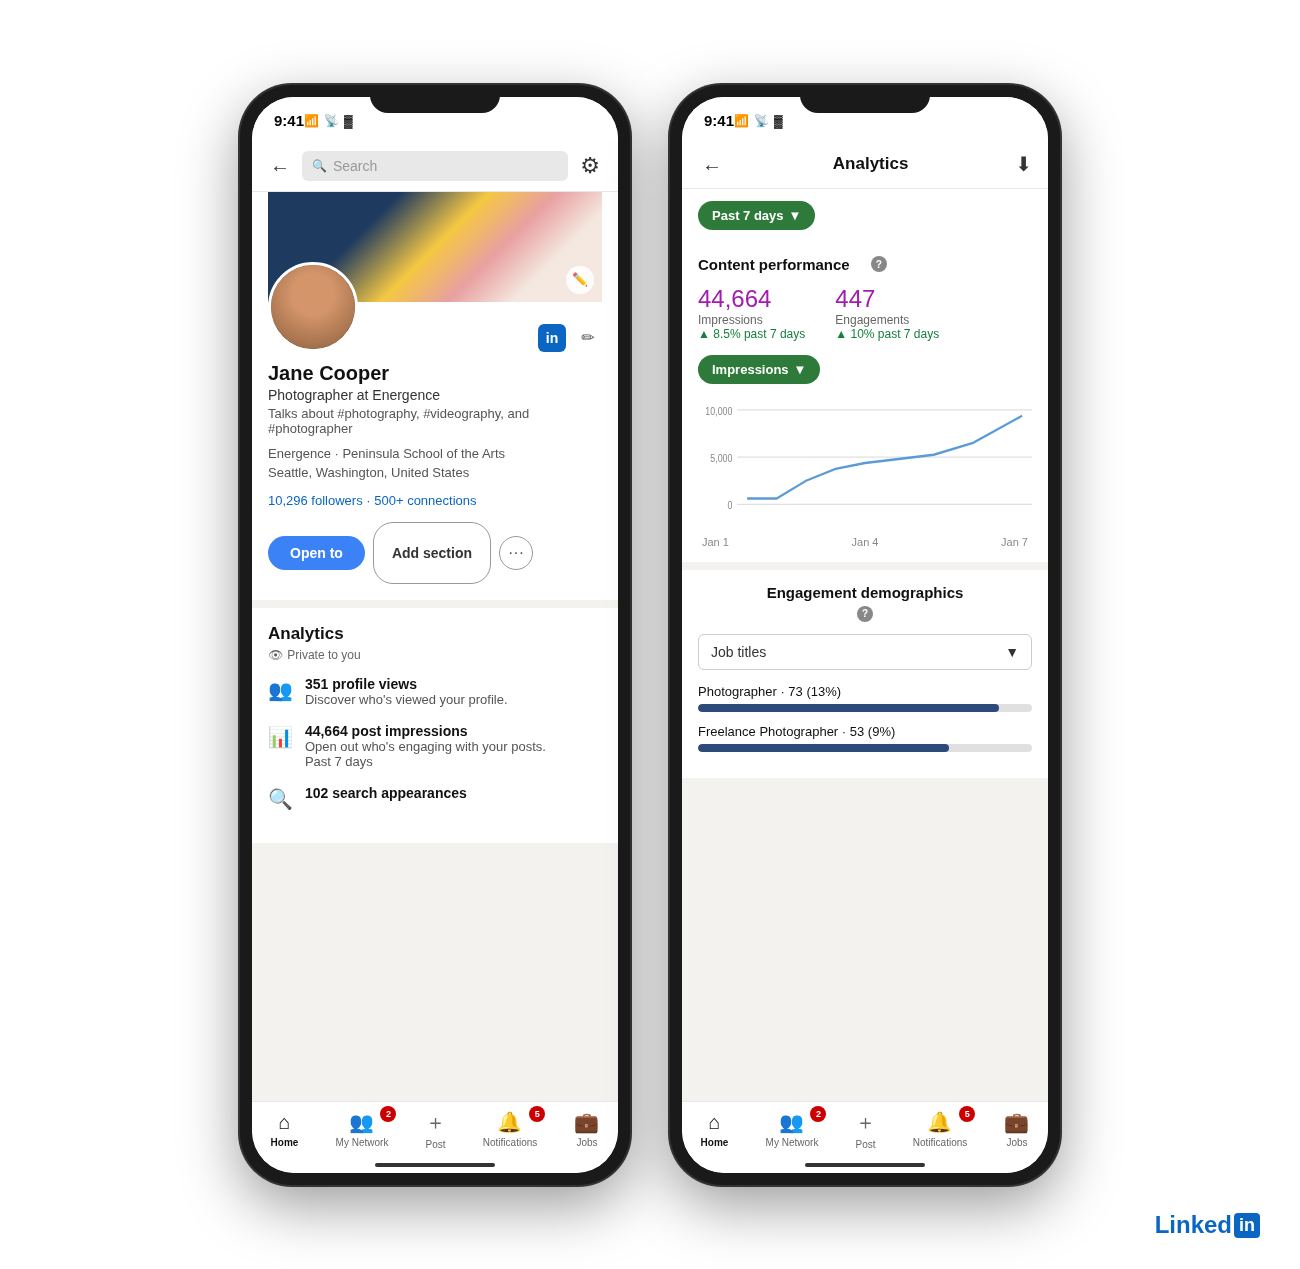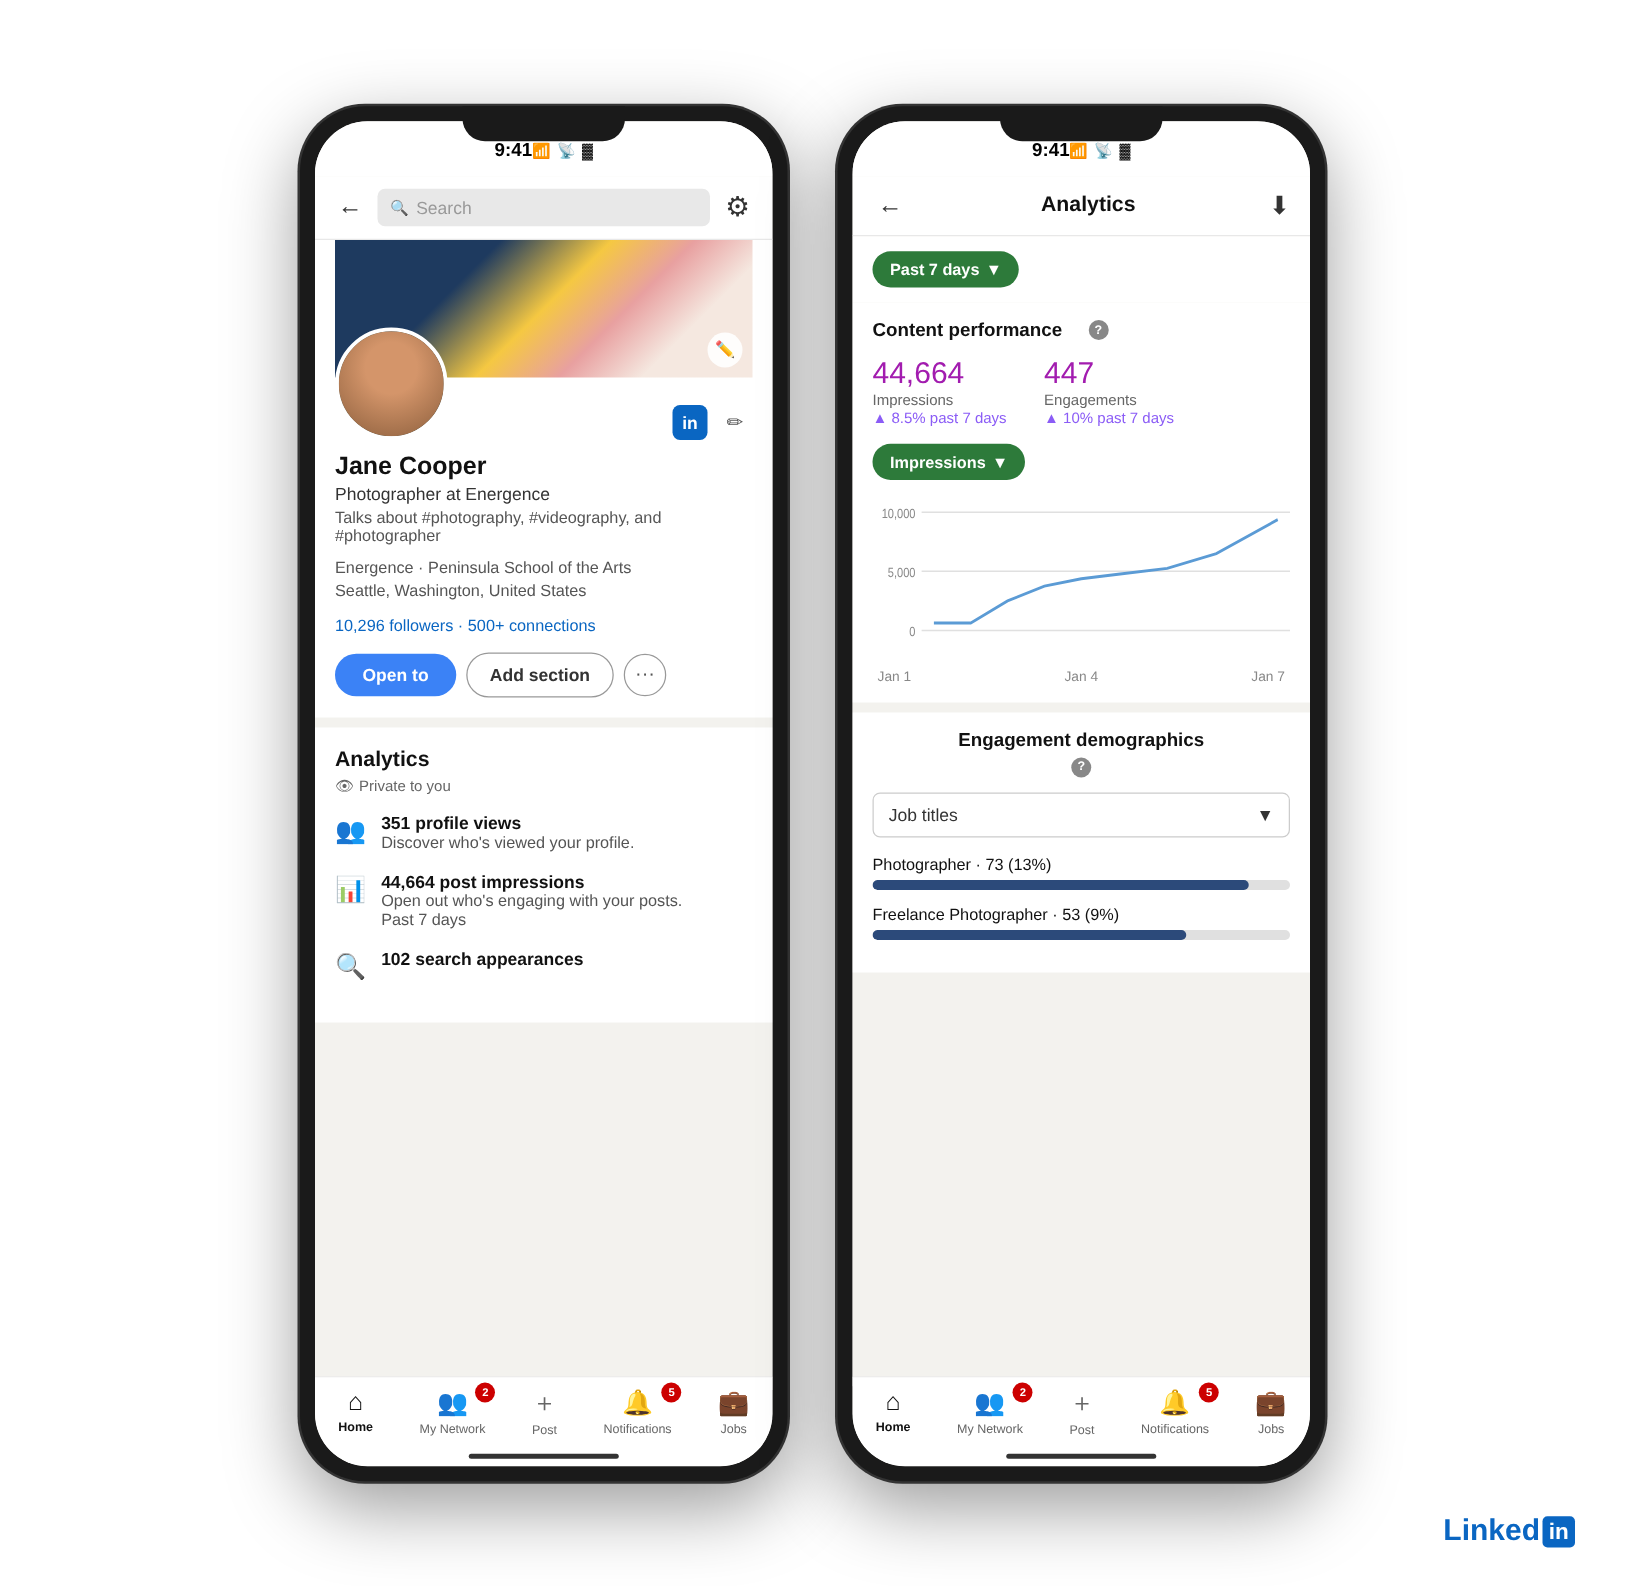"9:41" .status-bar { justify-content: center -> flex-start }
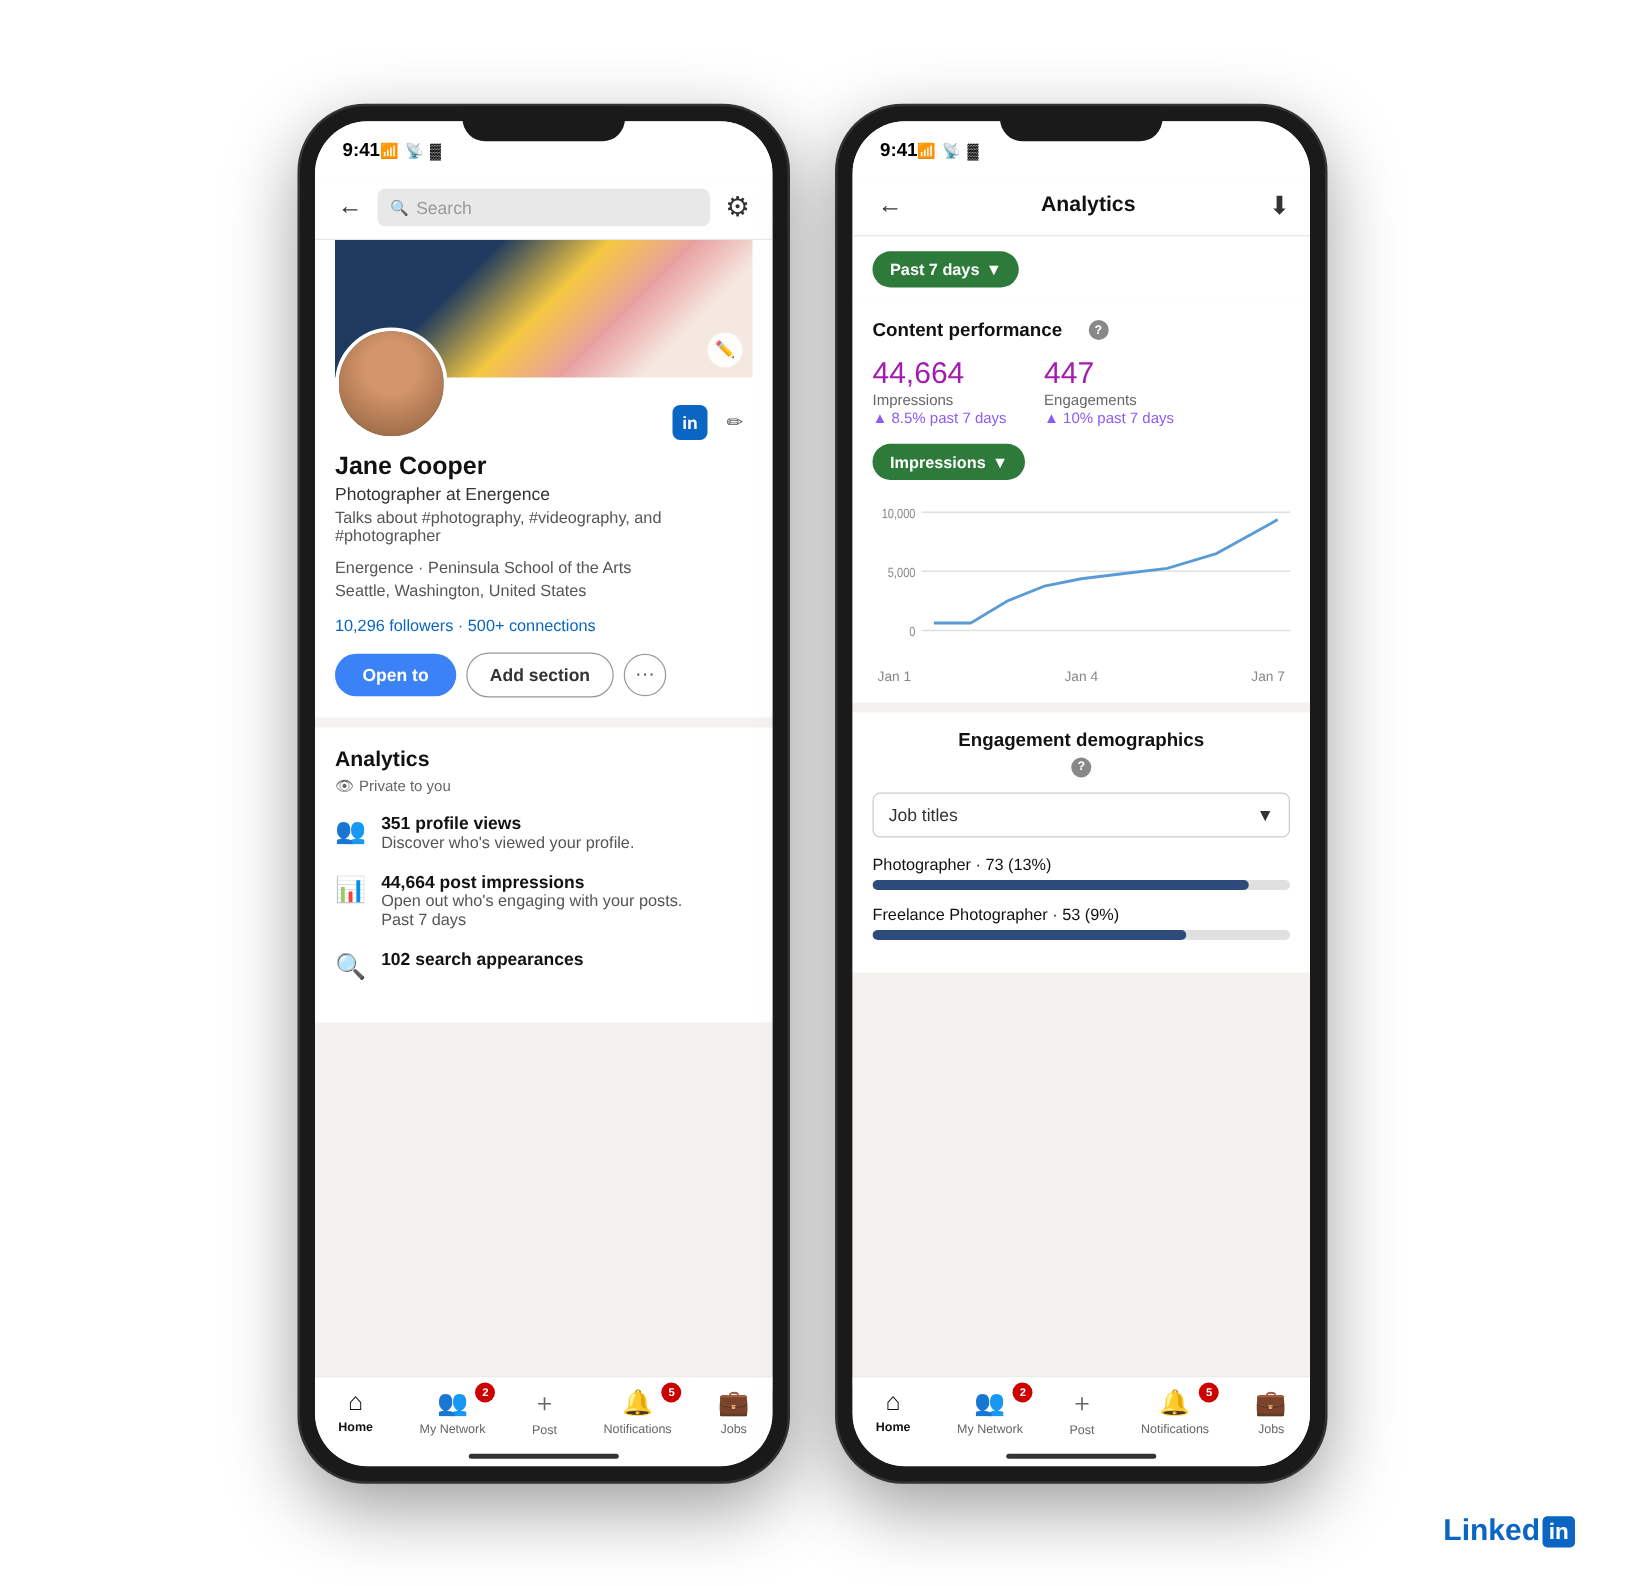"▲ 8.5% past 7 days" .metric-block .metric-change { color: #8b5cf6 -> #15803d }
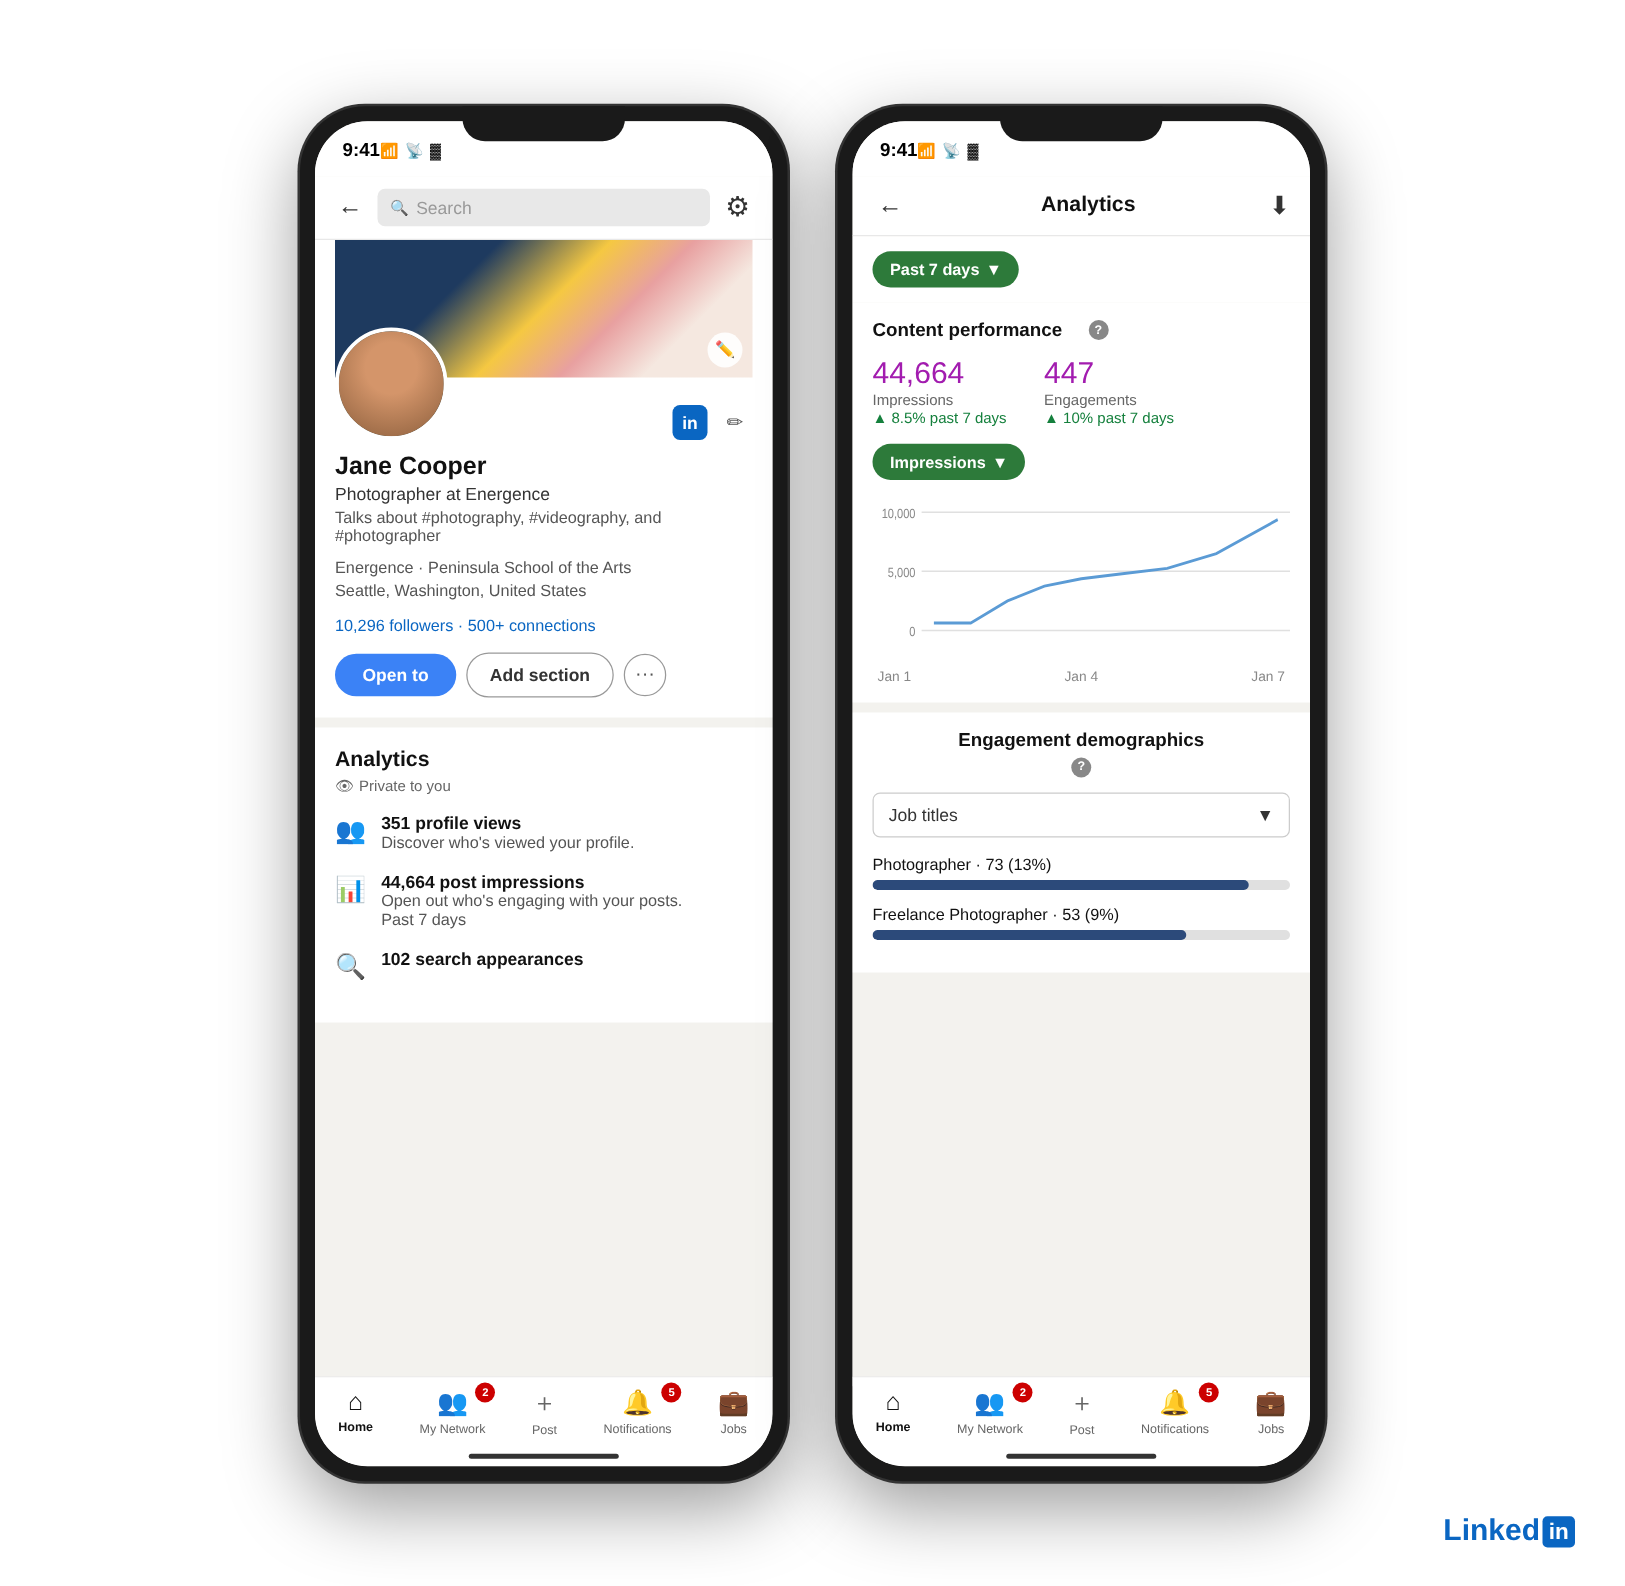"Add section" .btn-add-section { padding: 9px 18px -> 22px 18px }
